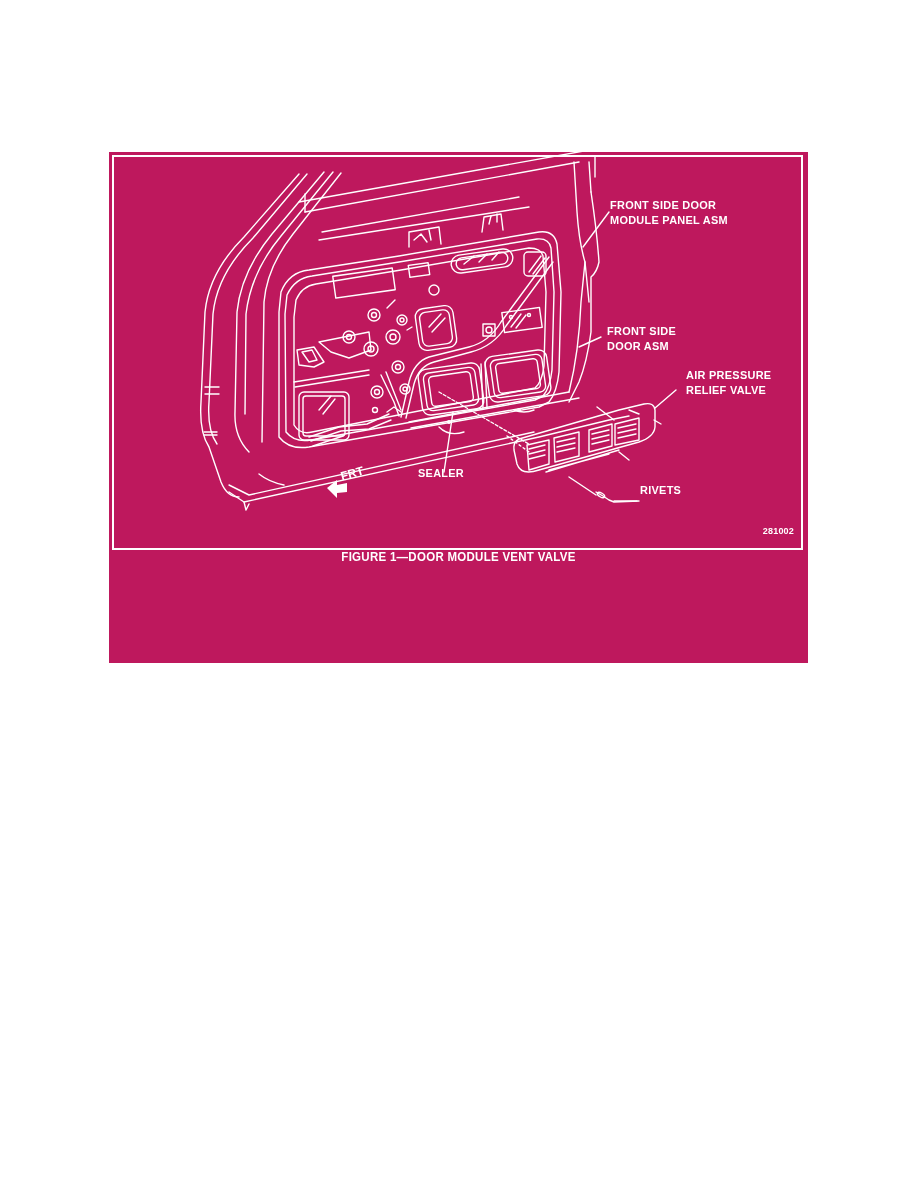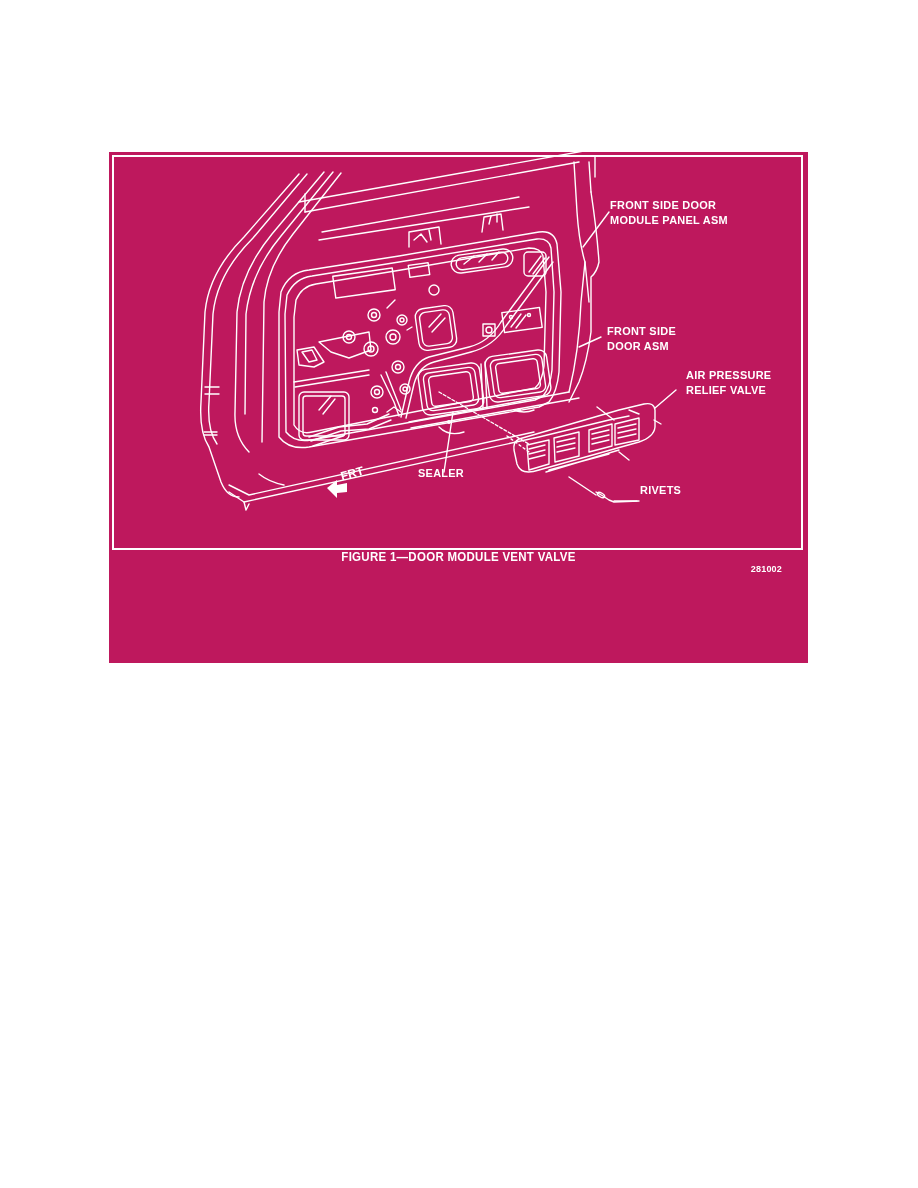"281002" .fig-id { margin-top: 38px -> none; right: 26px -> 14px }
